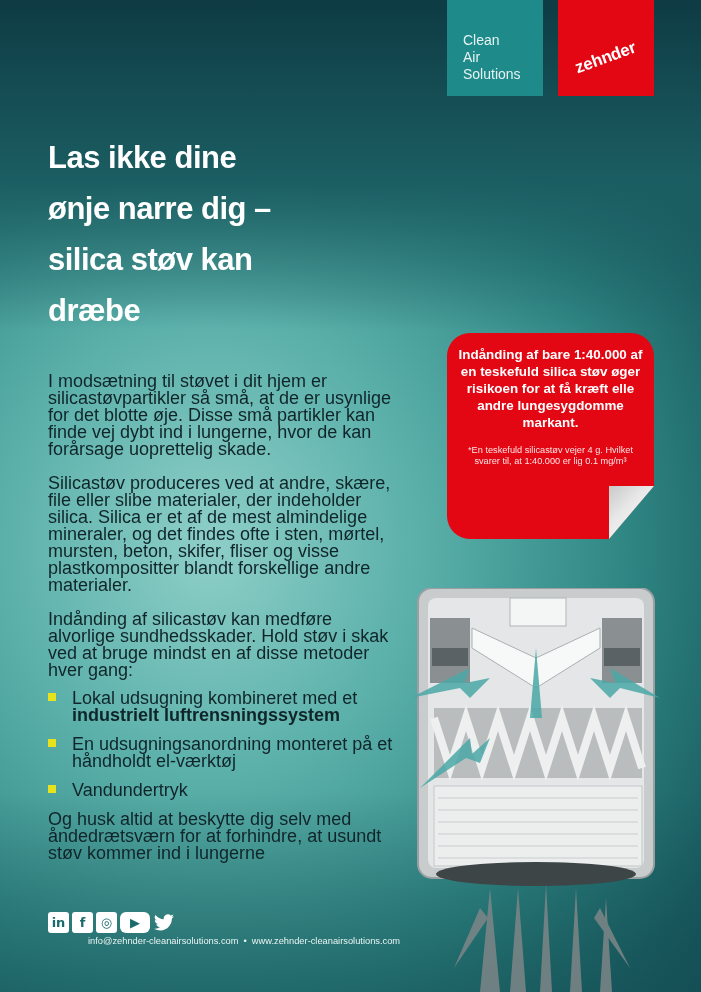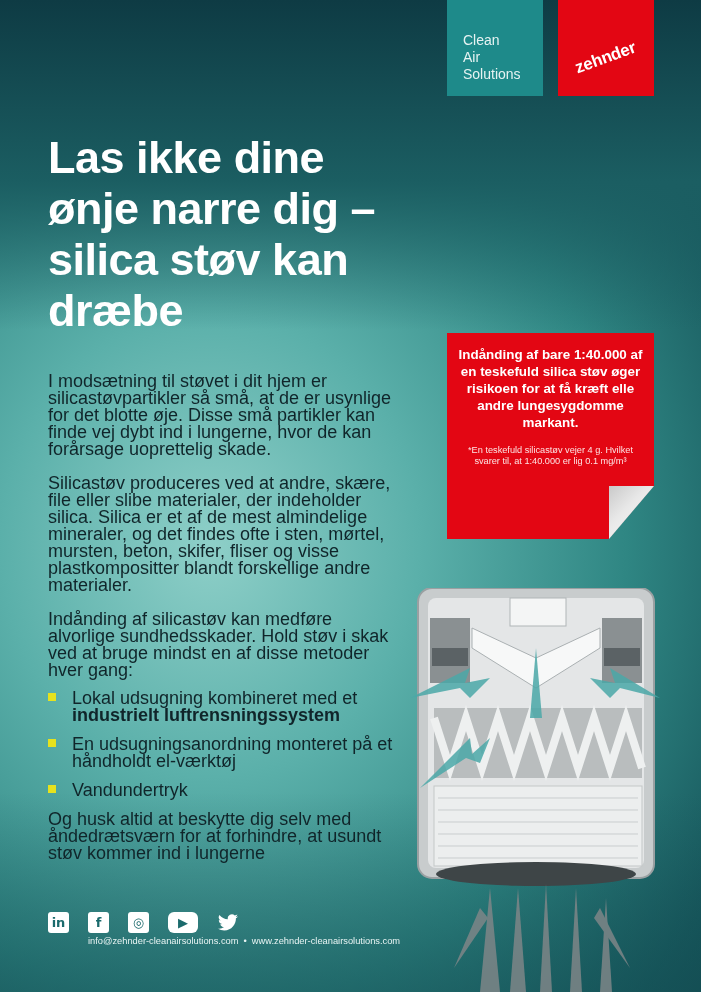"Las ikke dine" .headline { font-size: 45px -> 31px }
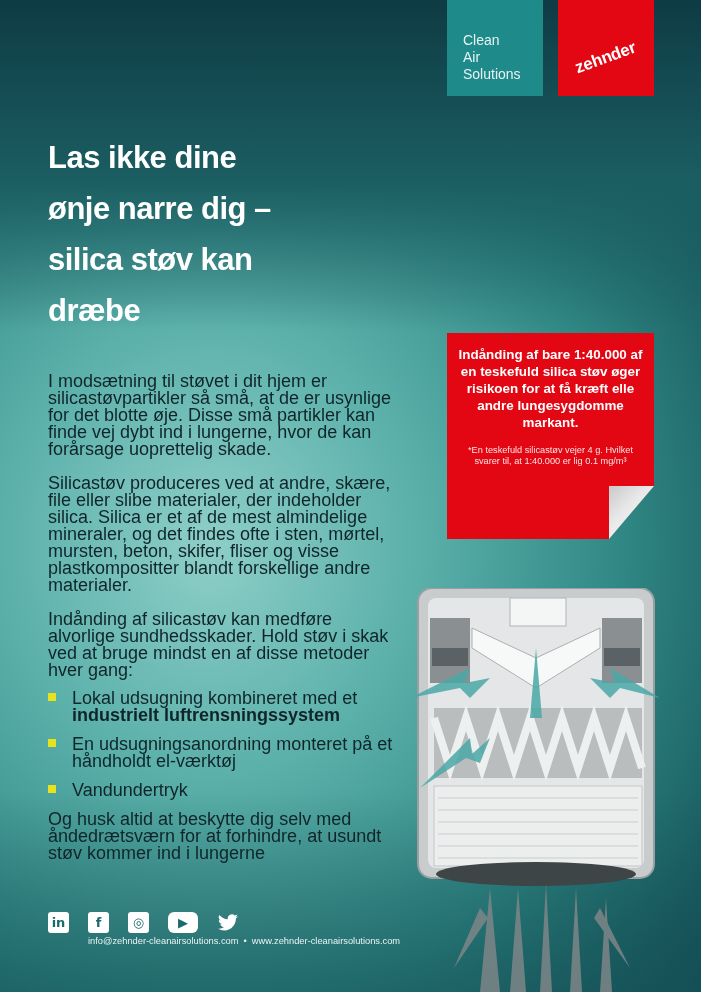"Indånding af bare 1:40.000 af" .callout { border-radius: none -> 23px }
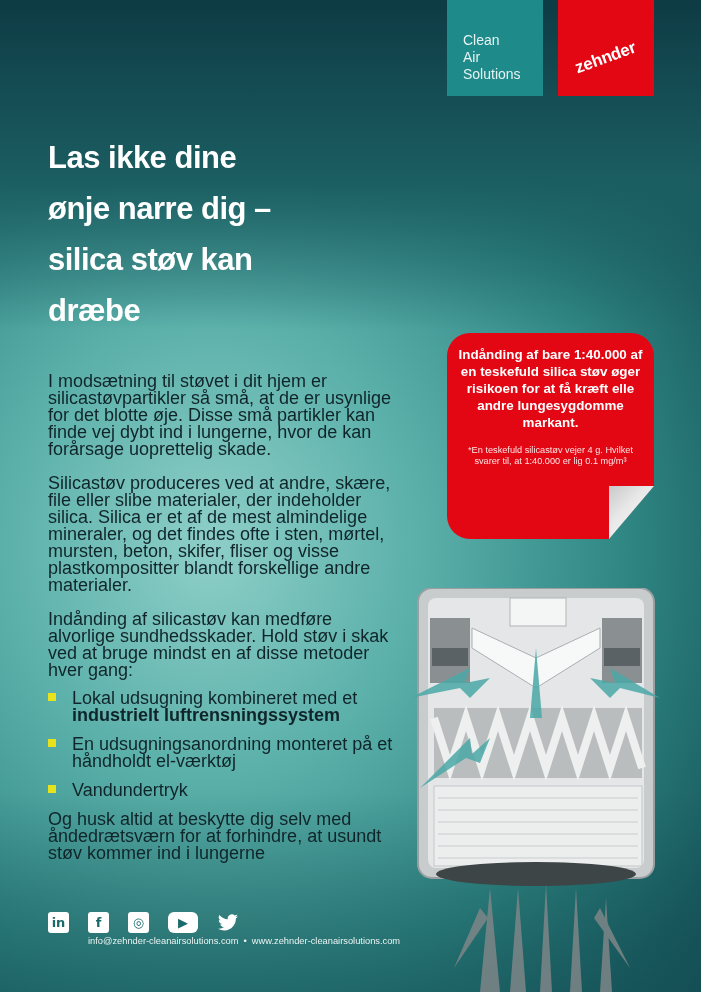"in" .social { gap: 19px -> 3px }
